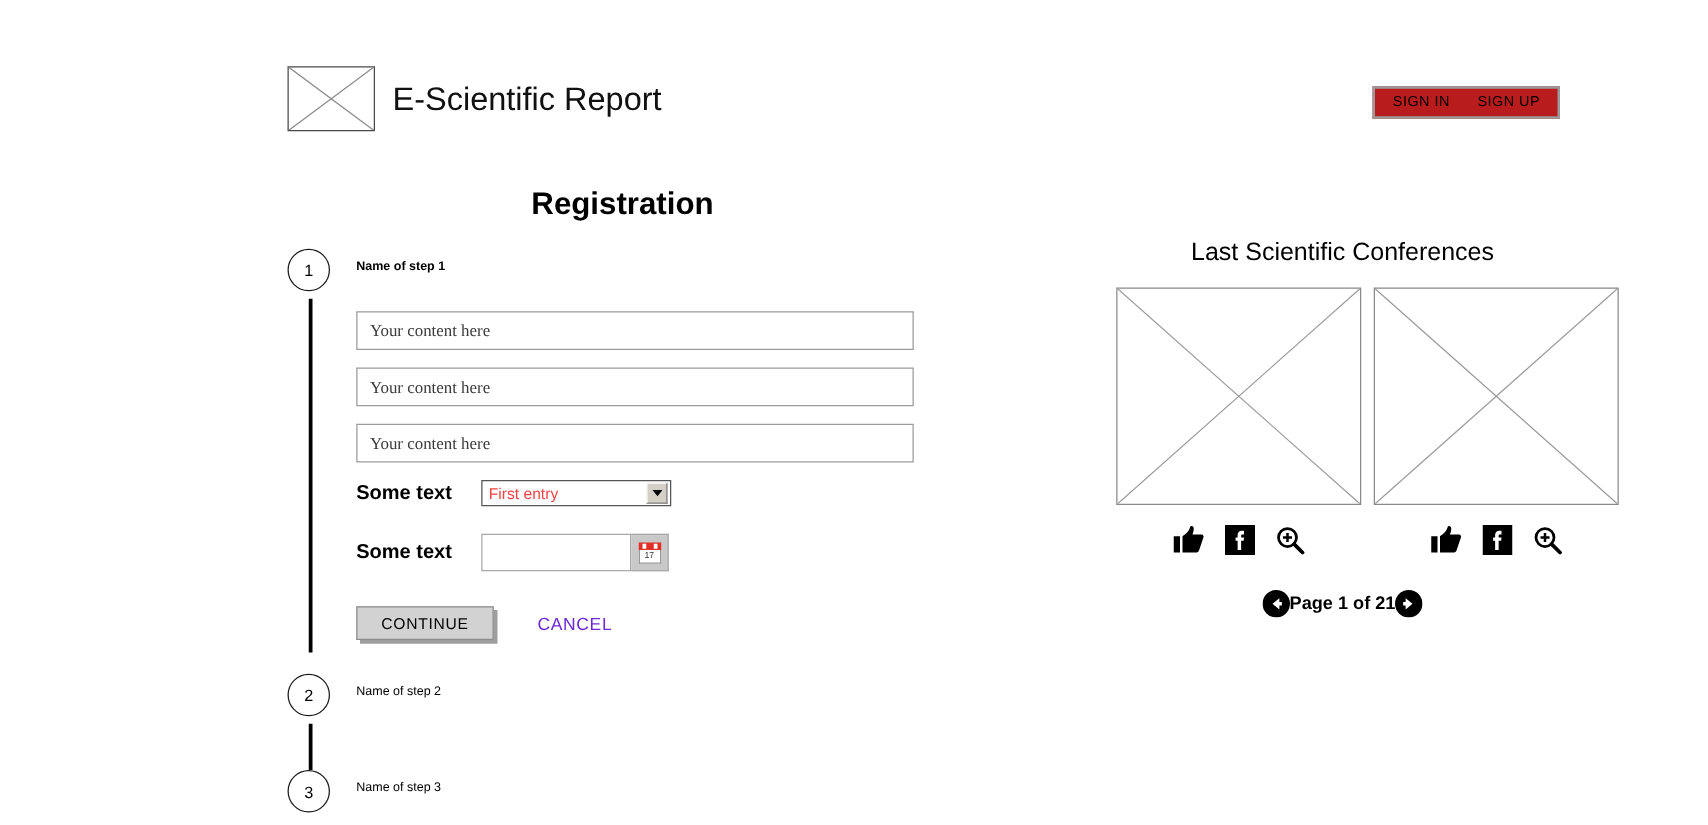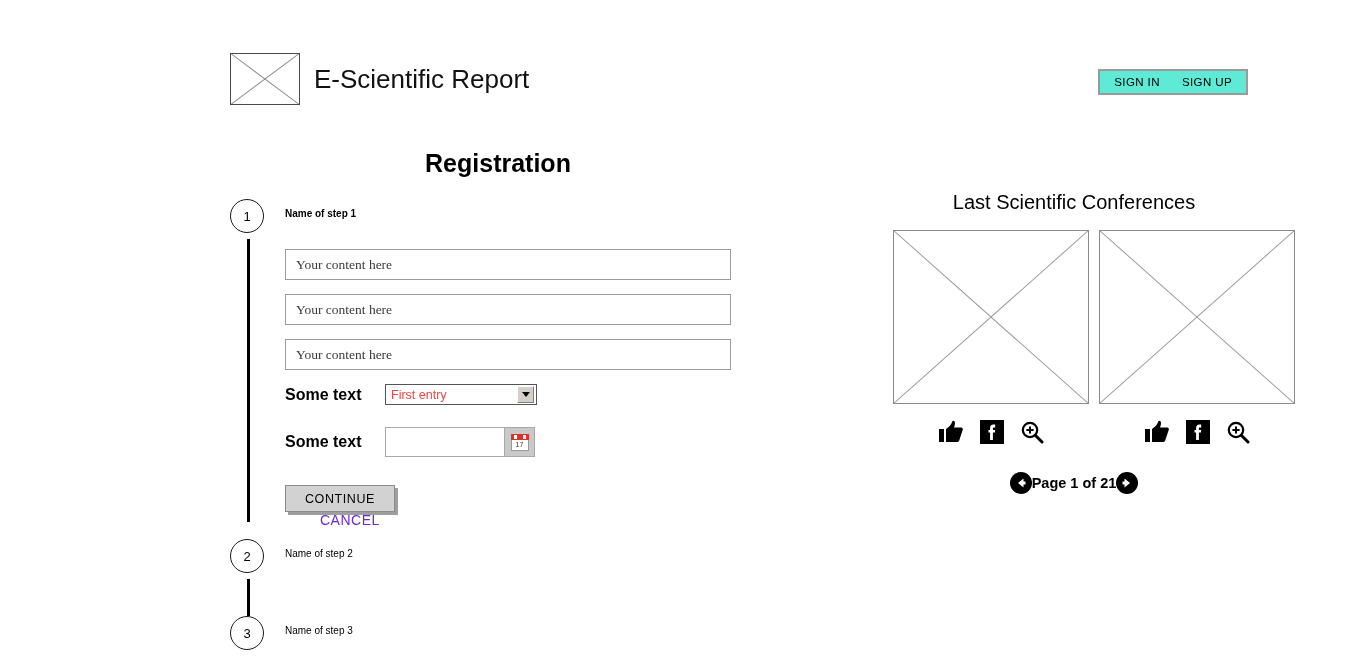"SIGN IN" .auth-box { background: #5eead4 -> #b91c1c }
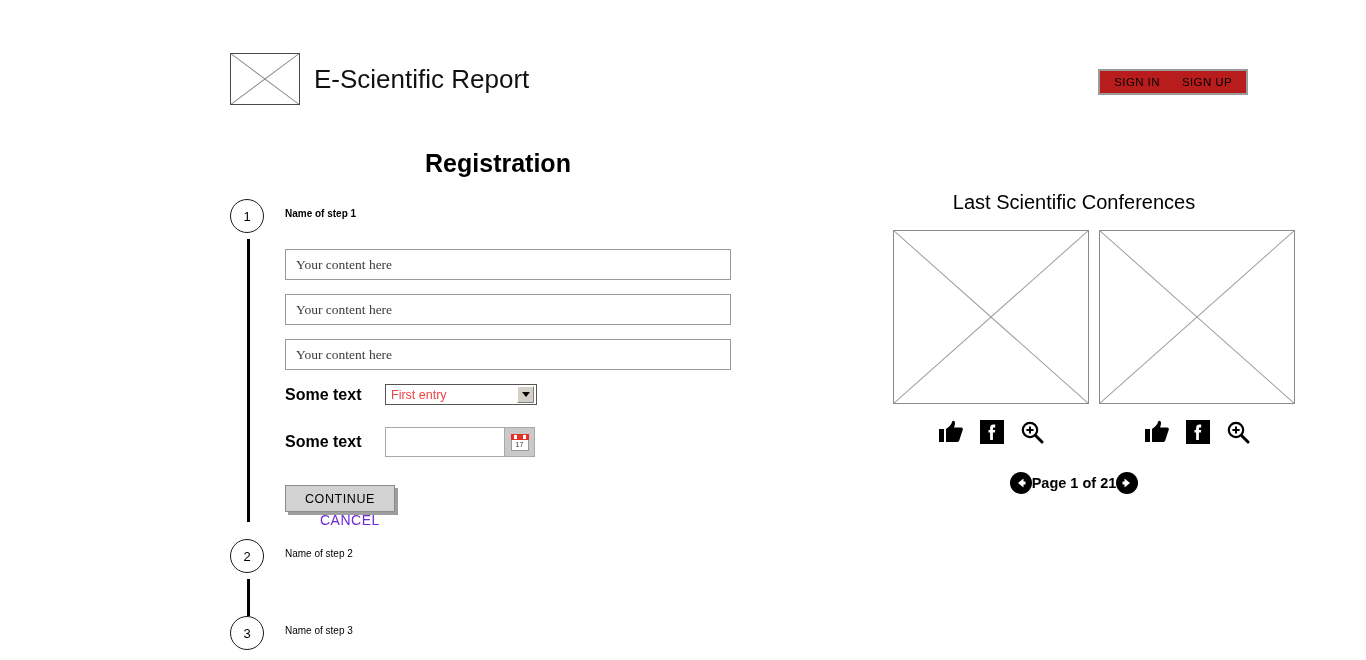"CONTINUE" .action-row { align-items: flex-start -> center; flex-direction: column -> none }
